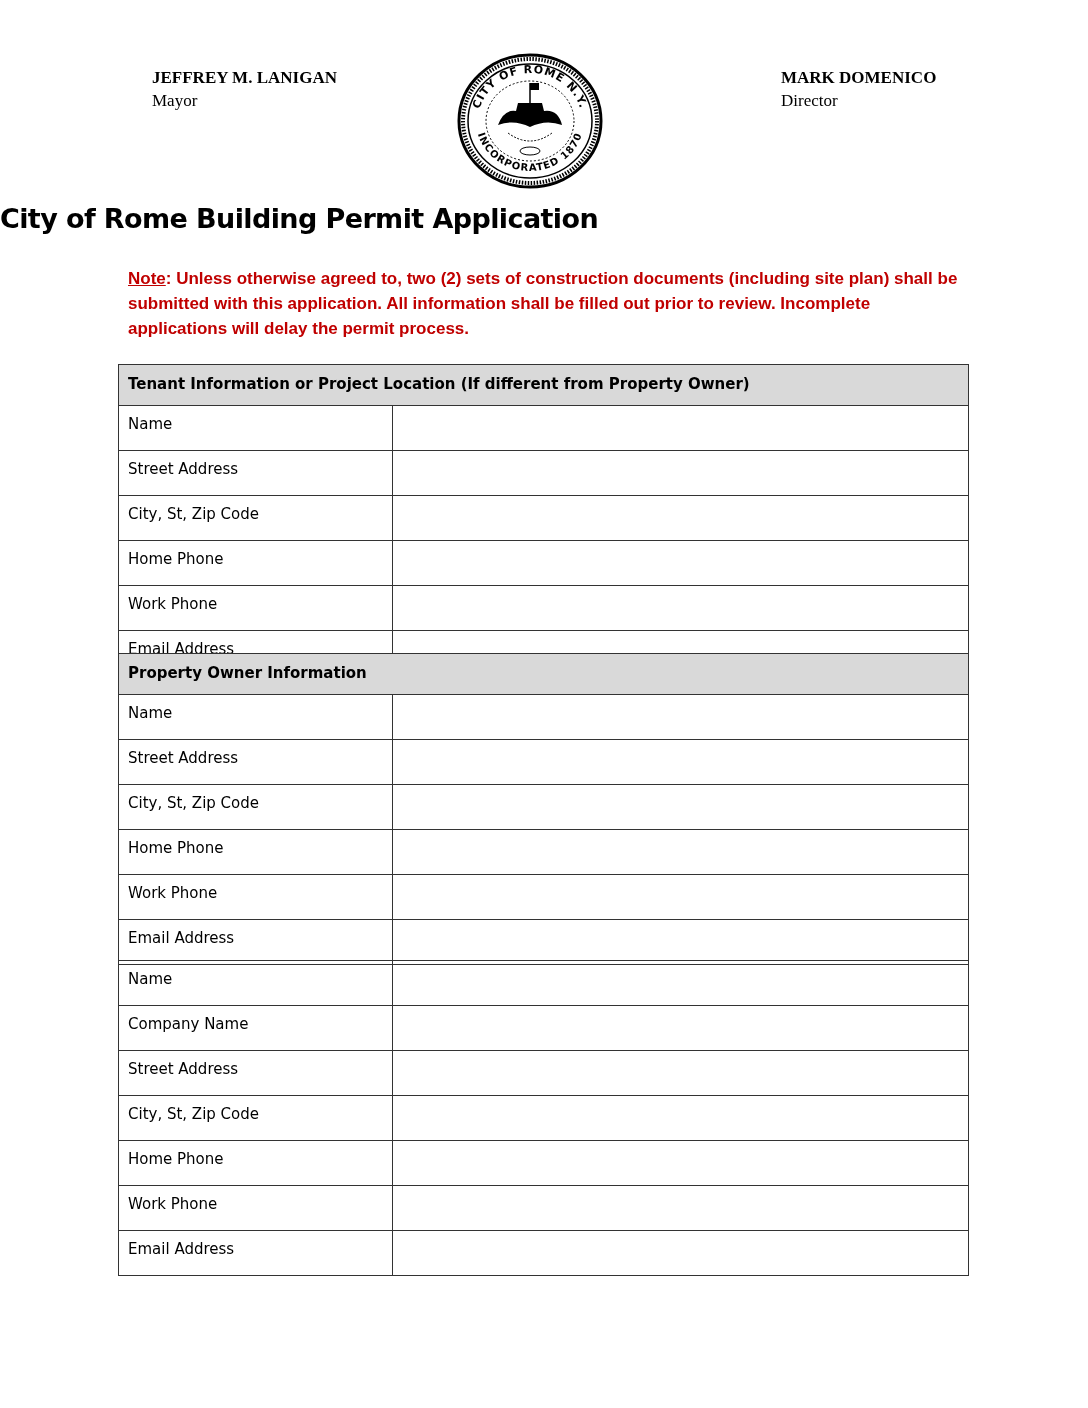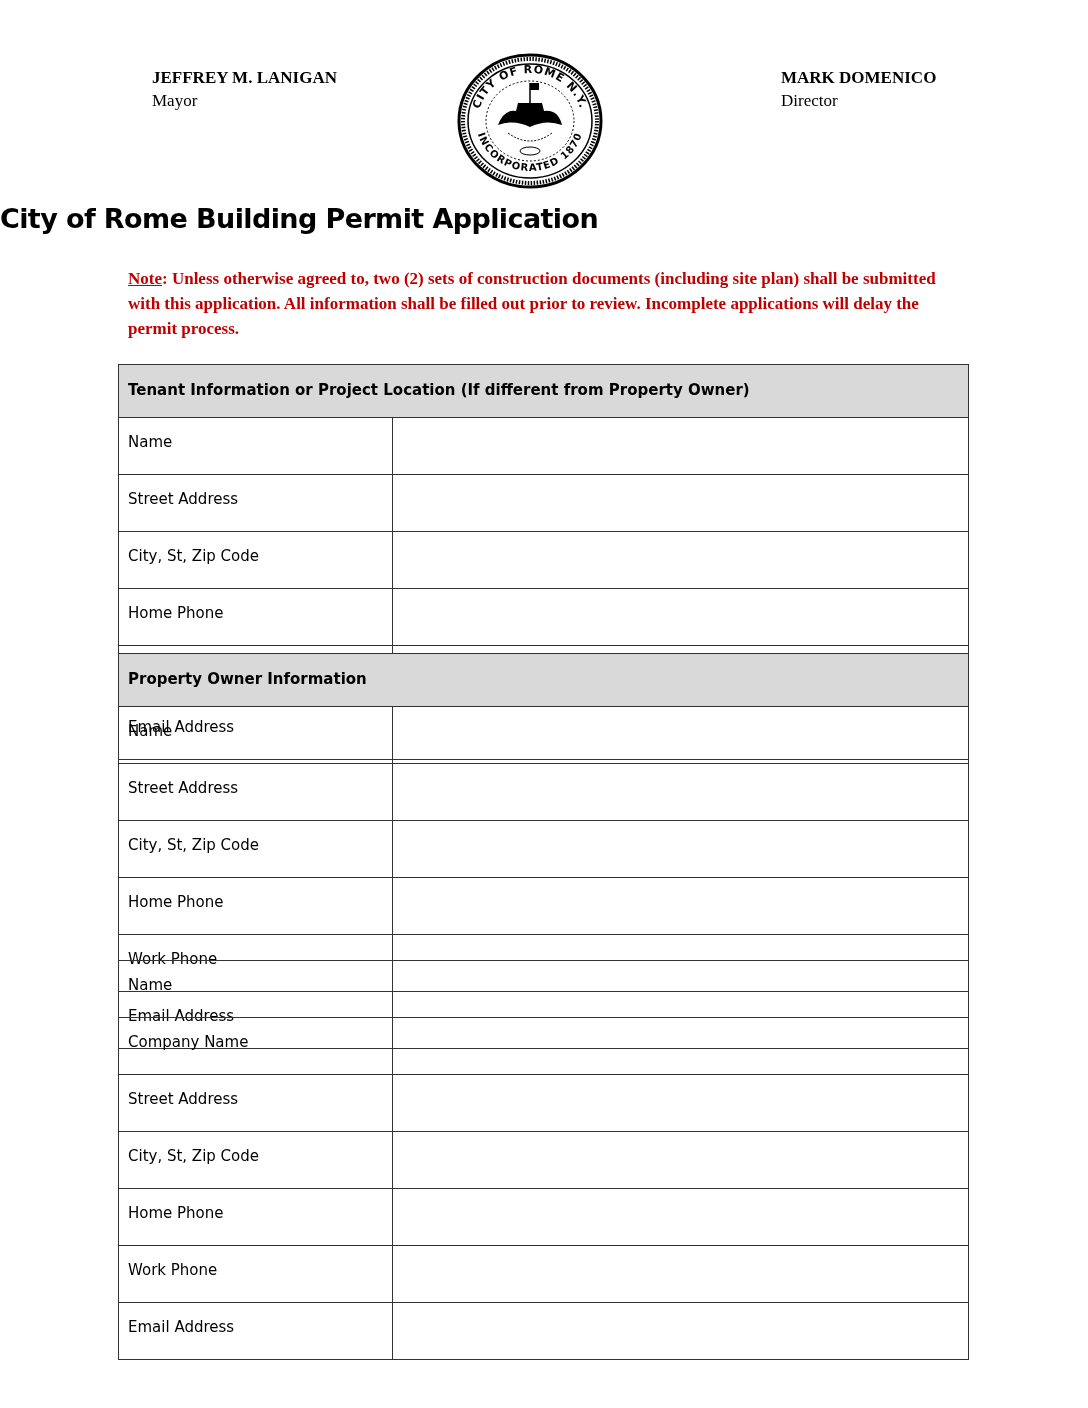"Note: Unless otherwise agreed to," .note { font-family: Liberation Serif, serif -> Liberation Sans, sans-serif }
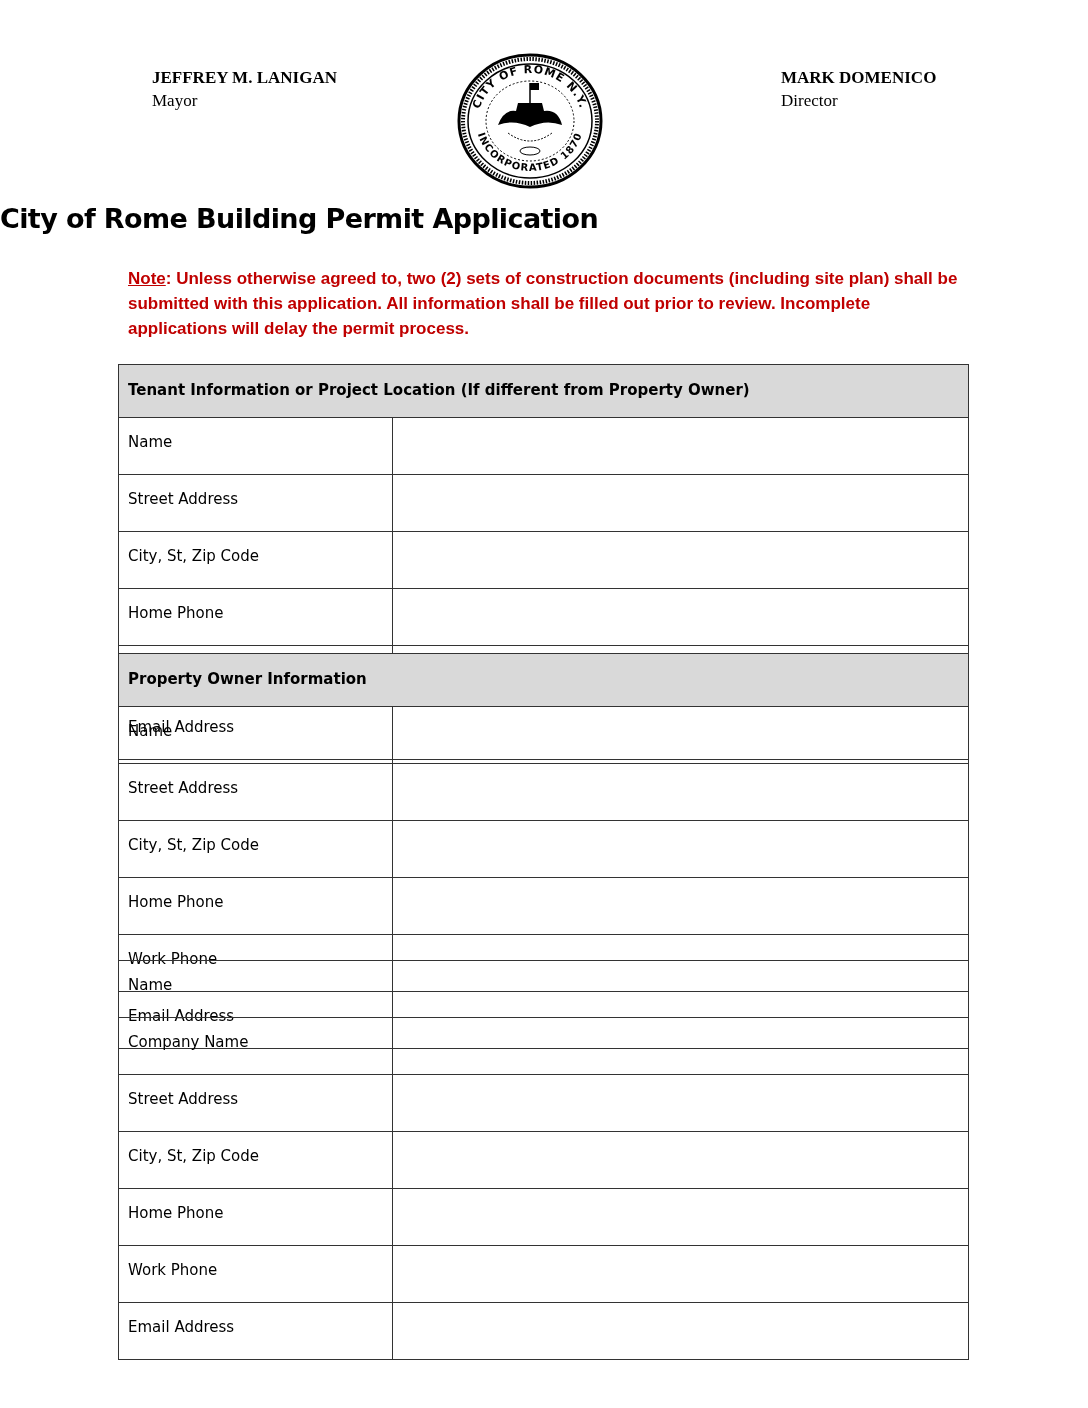"Tenant Information or Project Location" table.form td, table.form th { padding: 12px 9px -> 6px 9px }
